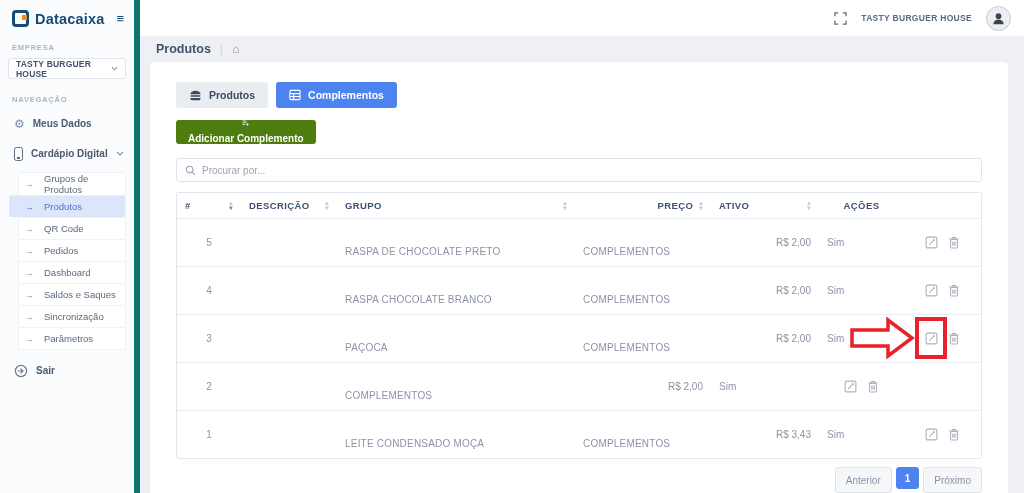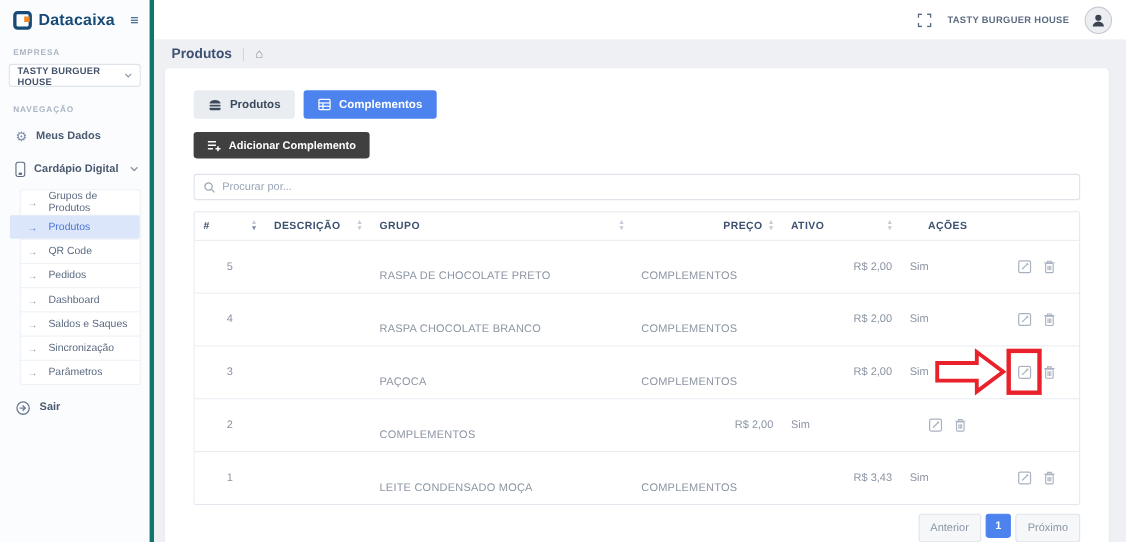"Datacaixa" .sidebar { border-right: 4px solid #0f766e -> 6px solid #0f766e }
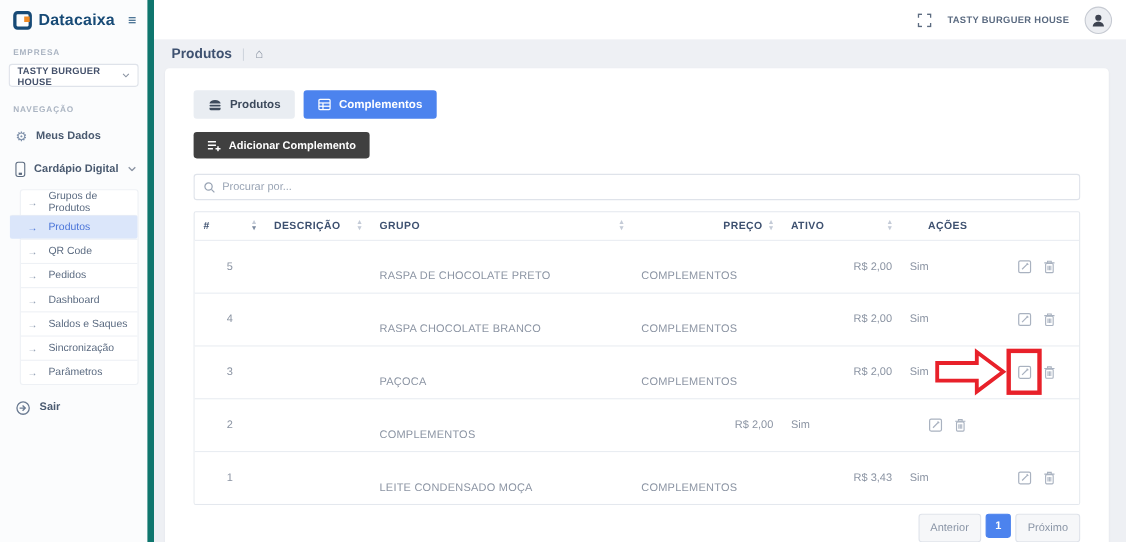"Adicionar Complemento" .add-btn { background: #404040 -> #4d7c0f; flex-direction: none -> column }
